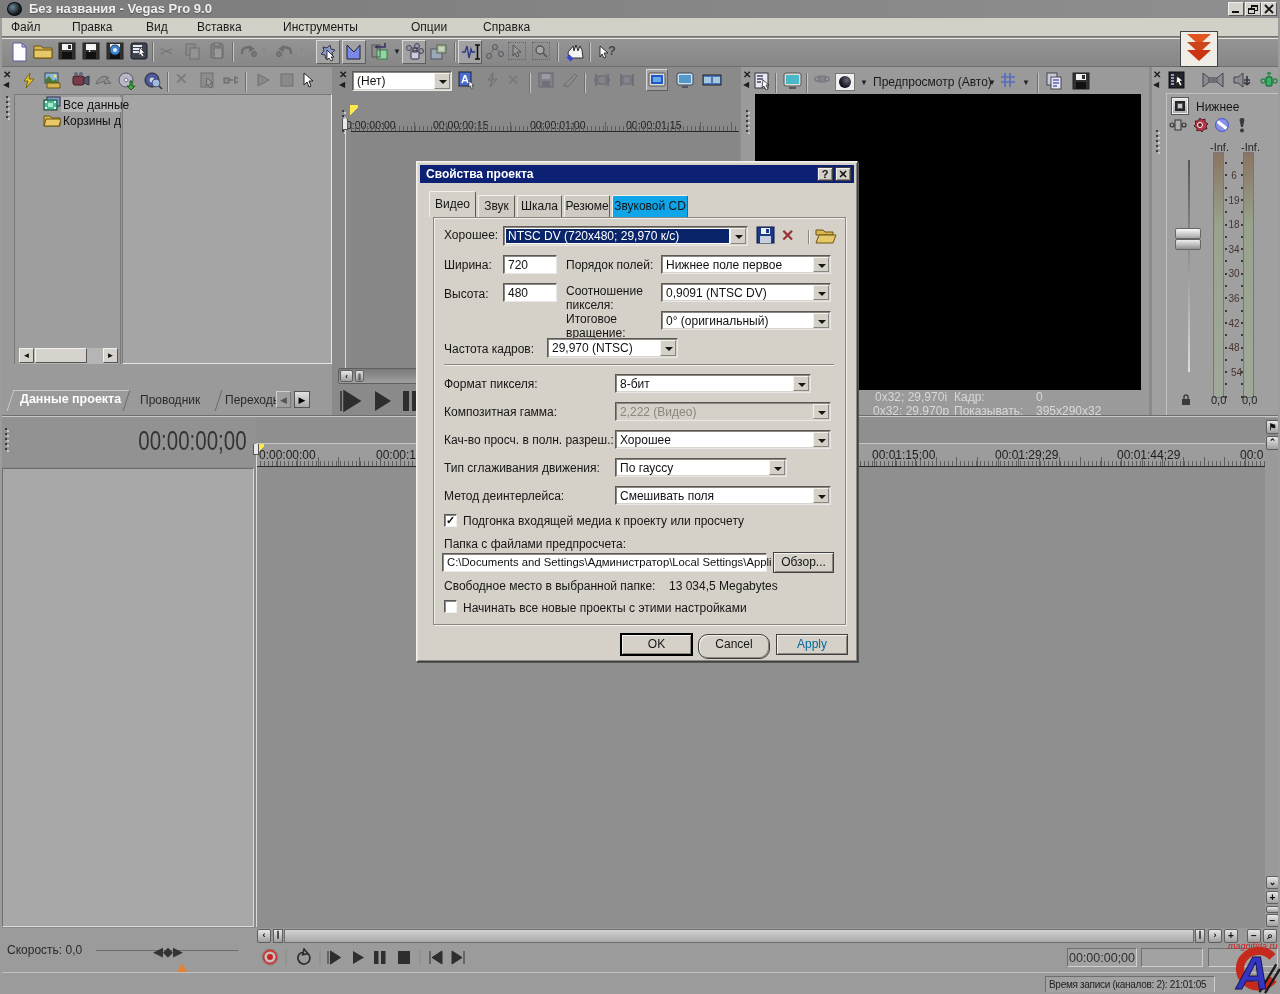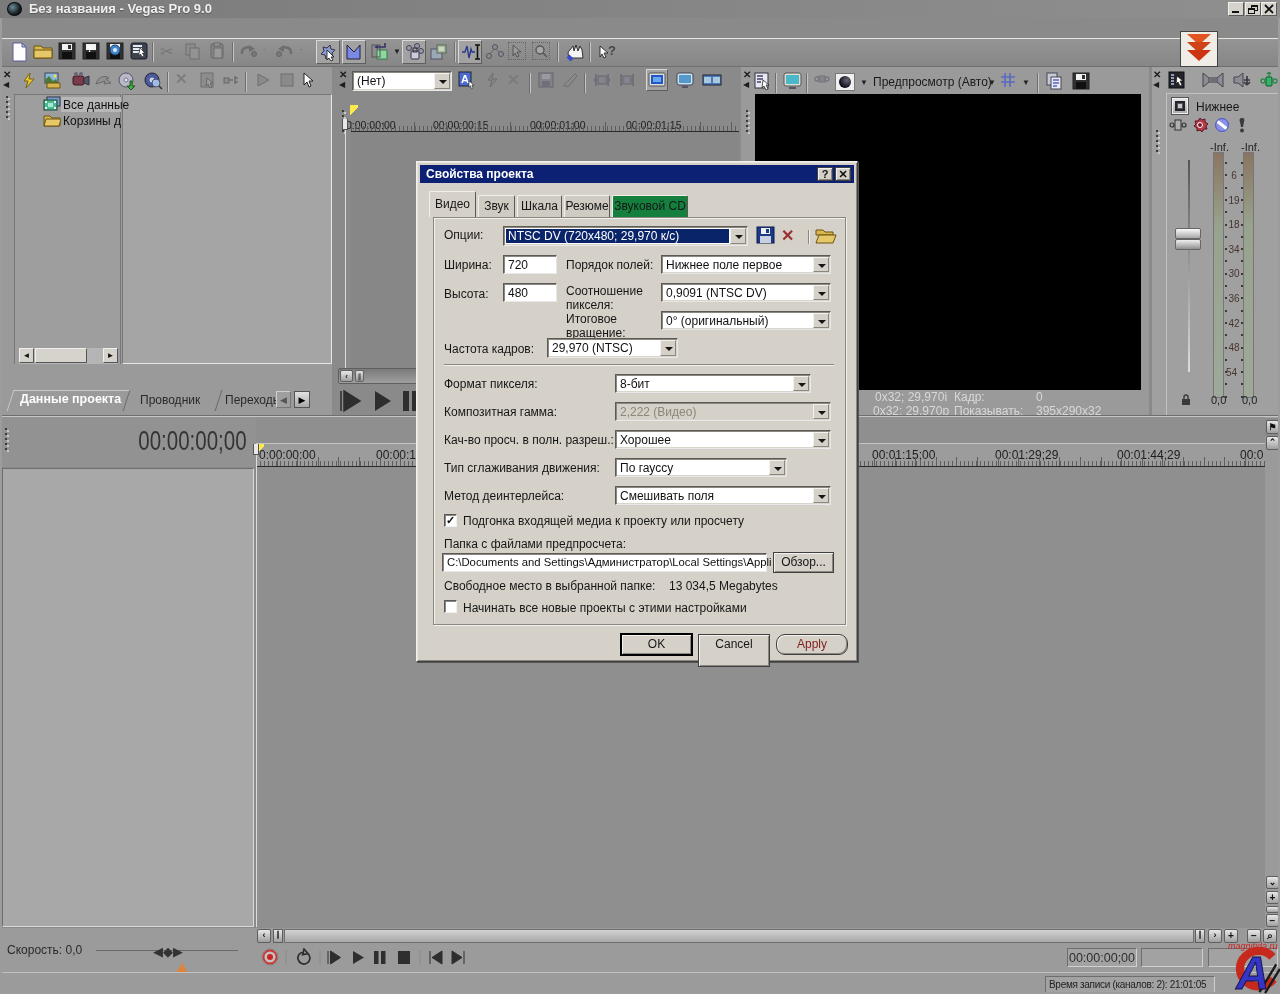"Файл" div.abs { html: none -> <div> <span>Файл</span> <span>Правка</span> <span>Вид</span> <span>Вставка</span> <span>Инструменты</span> <span>Опции</span> <span>Справка</span> </div> }
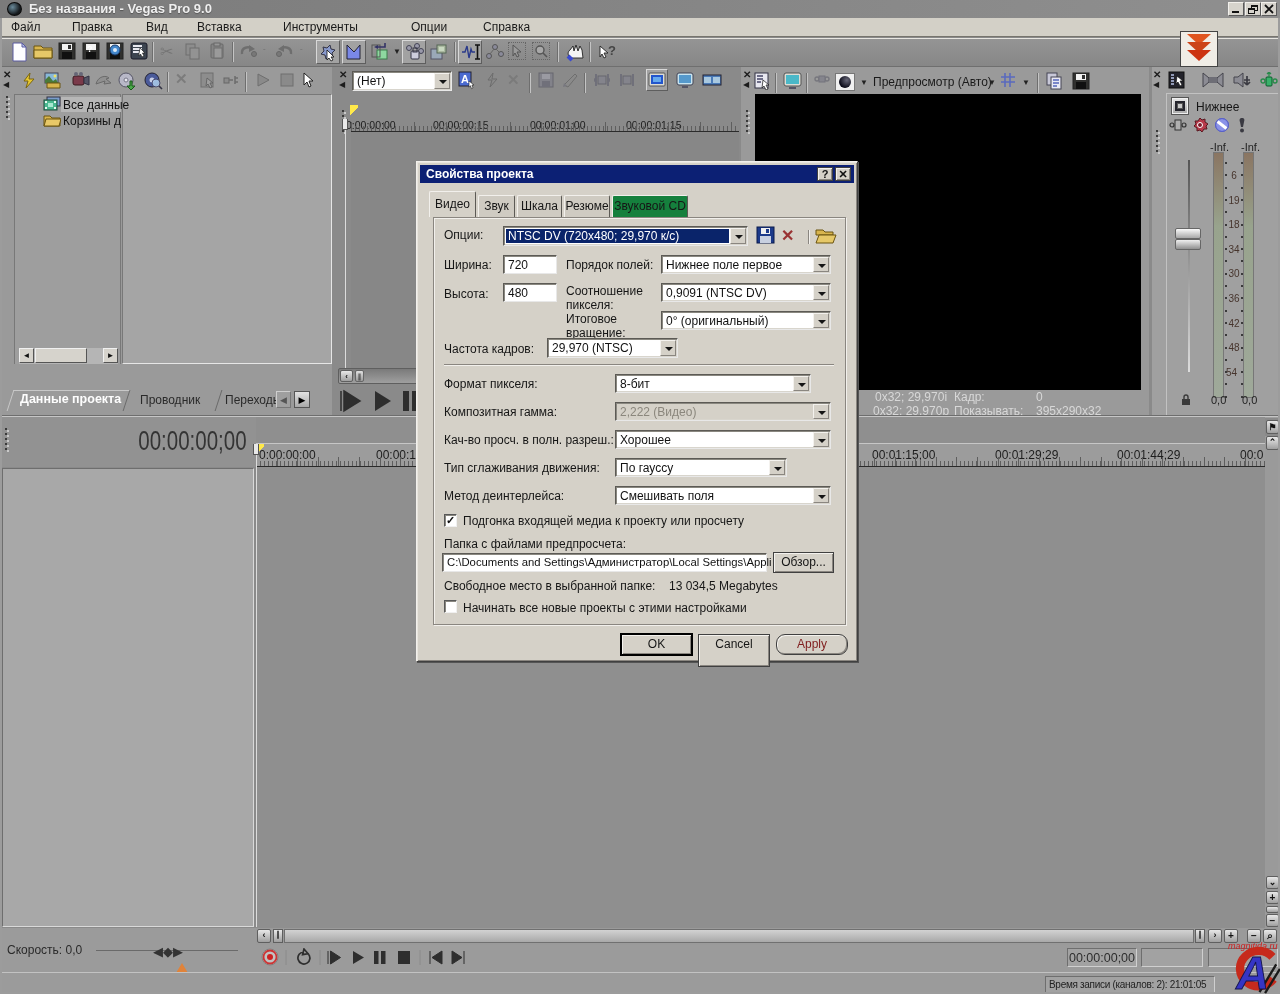"Звуковой CD" div.tab { background: #15803d -> #0ea5e9 }
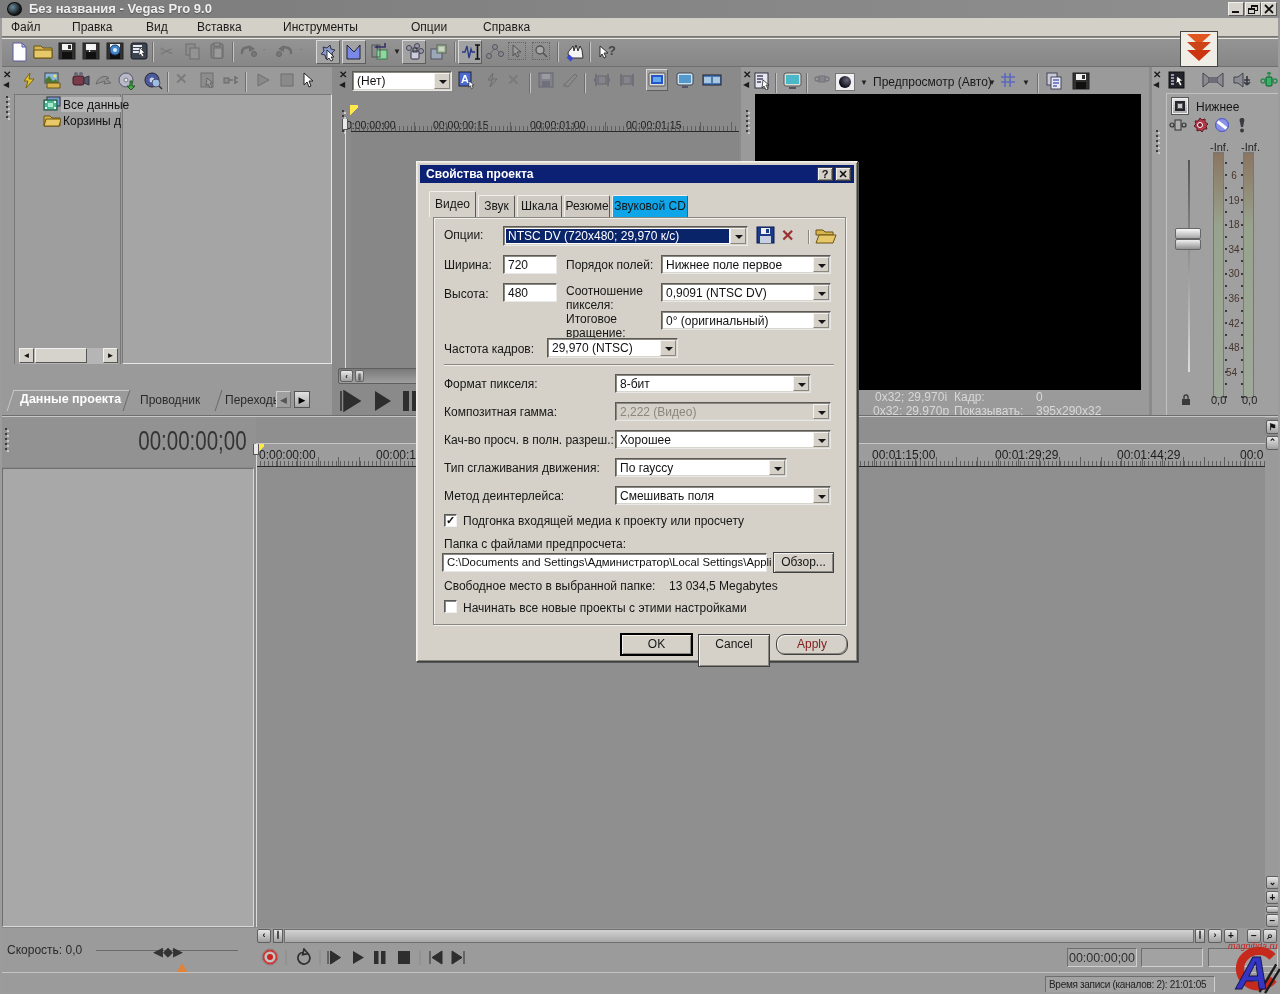"Опции:" div.dlglabel { text: Опции -> Хорошее }
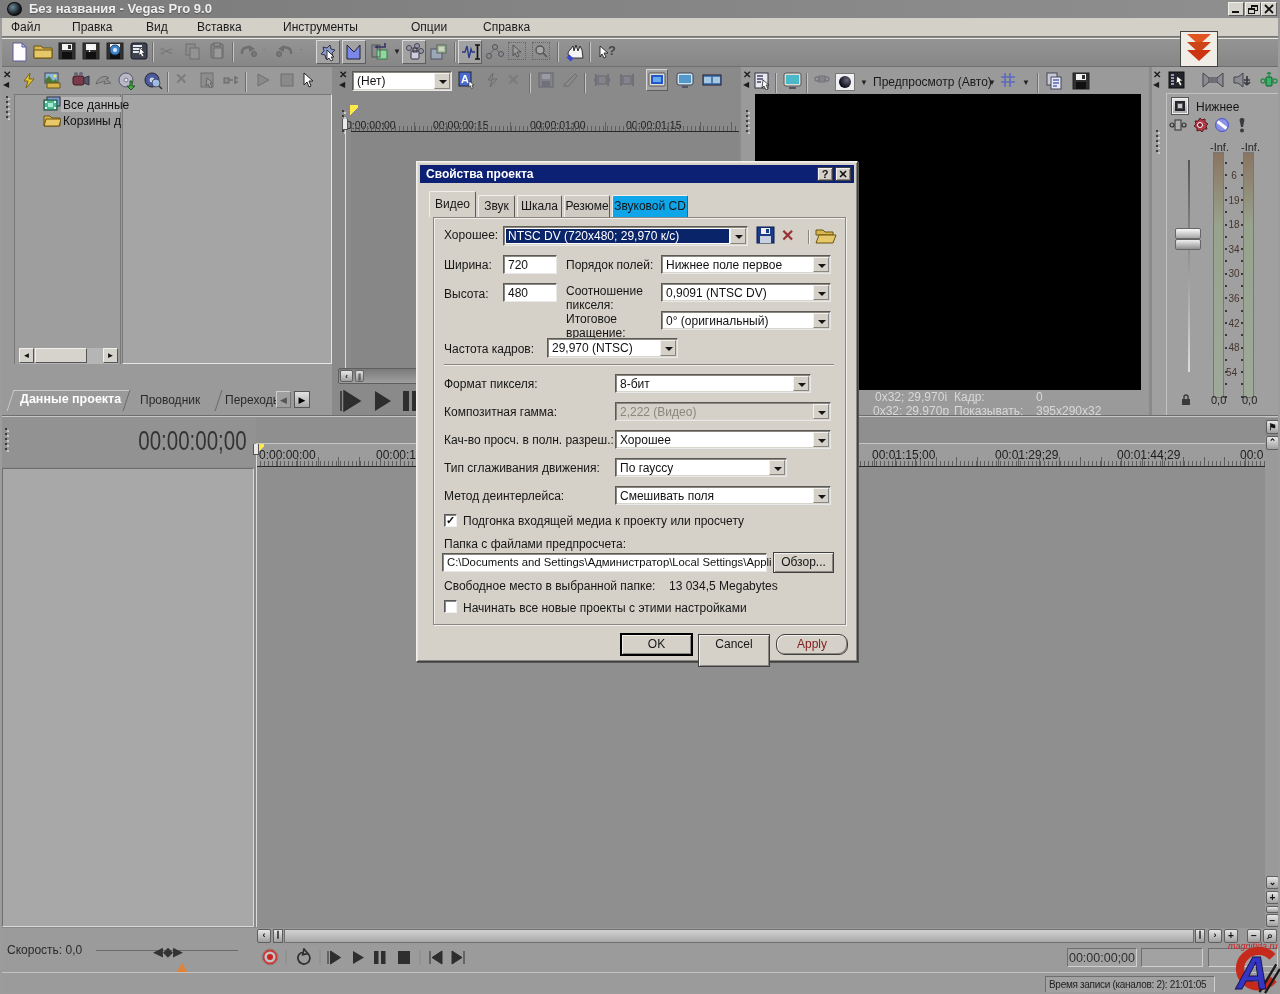"54" div { text-align: left -> right }
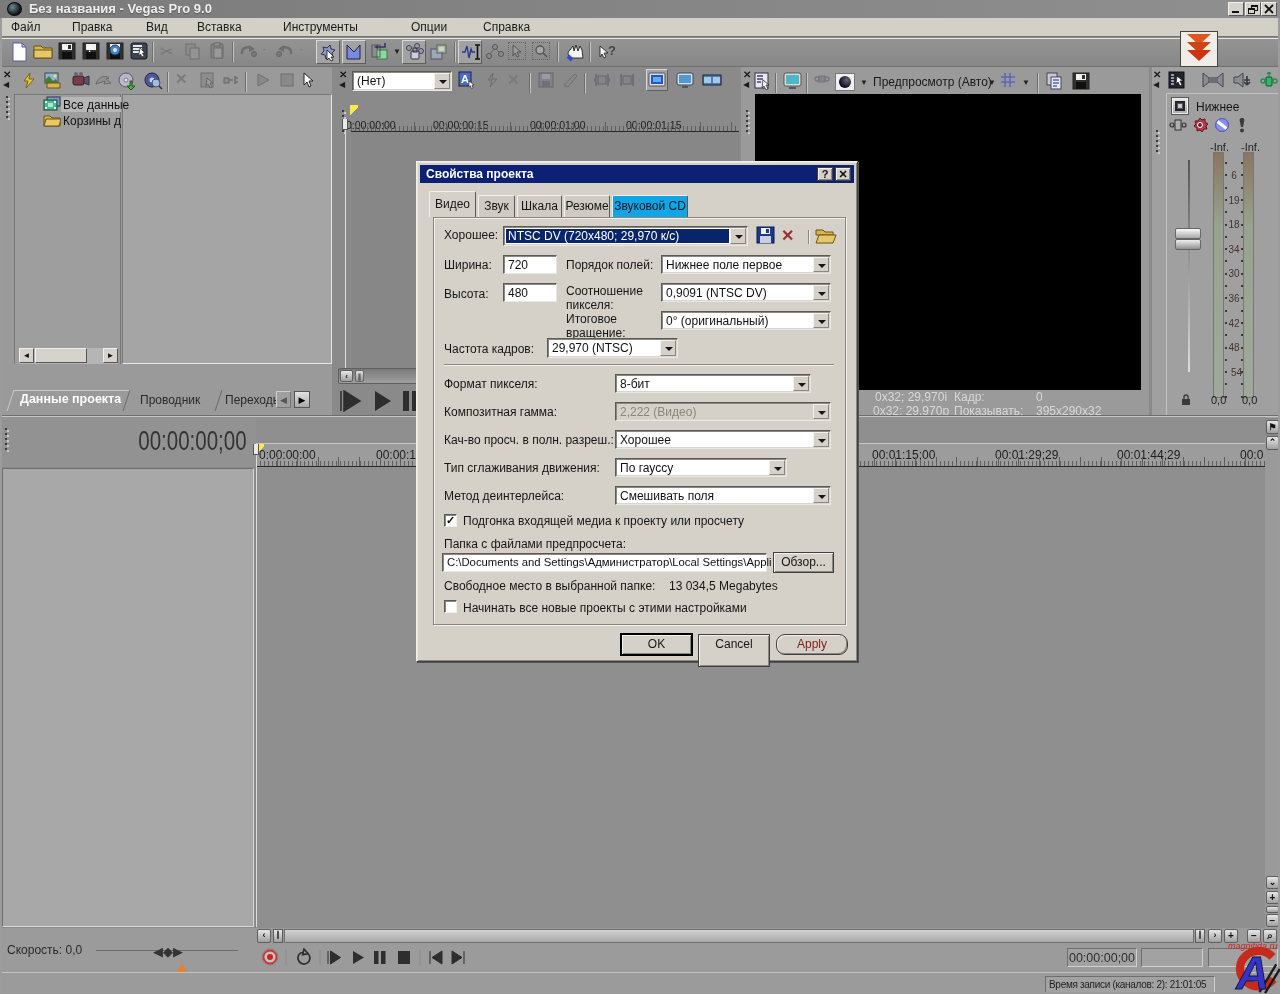"Cancel" div.pbtn { border-radius: none -> 10px; height: 33px -> 25px }
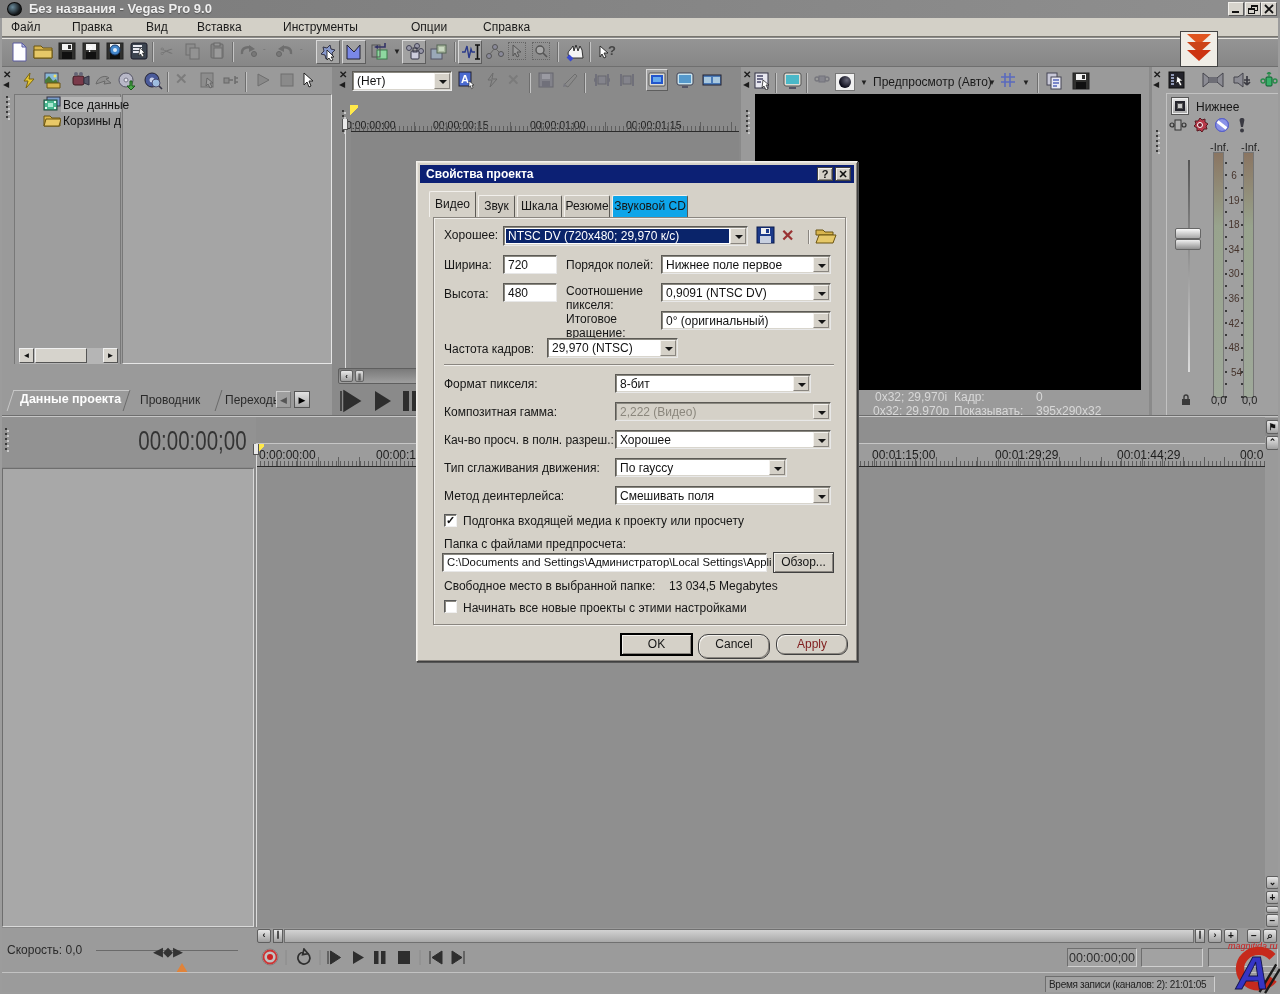"Apply" .pbtn.dis { border-radius: 9px -> none; color: #7f1d1d -> #0369a1 }
